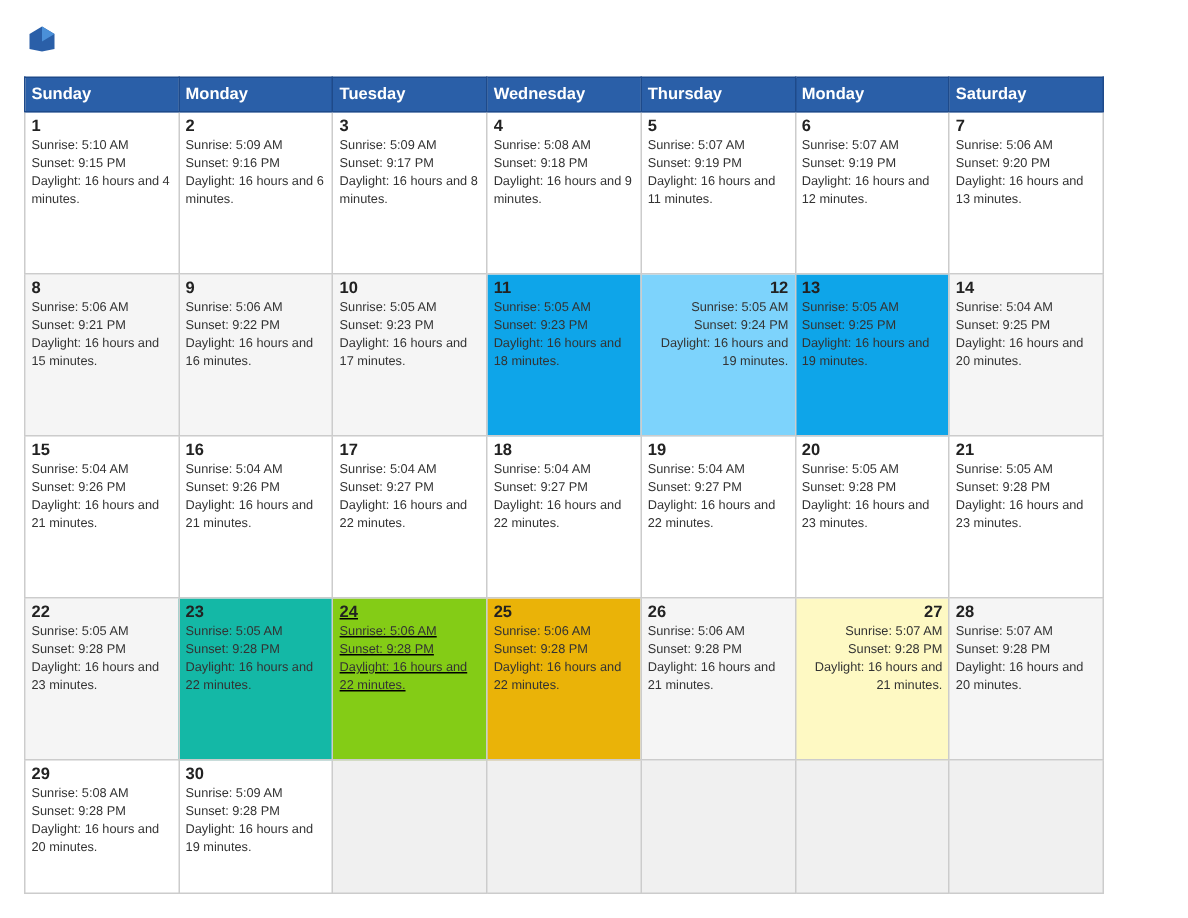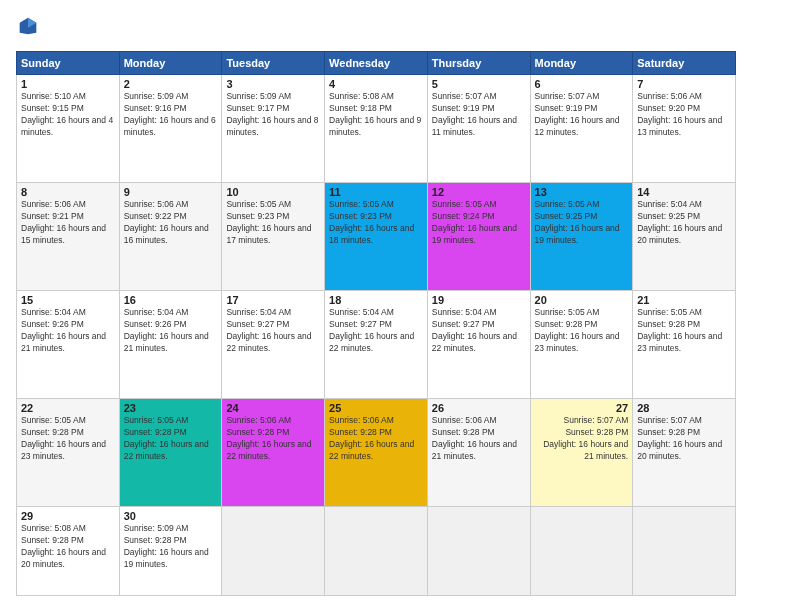"12" td { background: #d946ef -> #7dd3fc; text-align: none -> right }
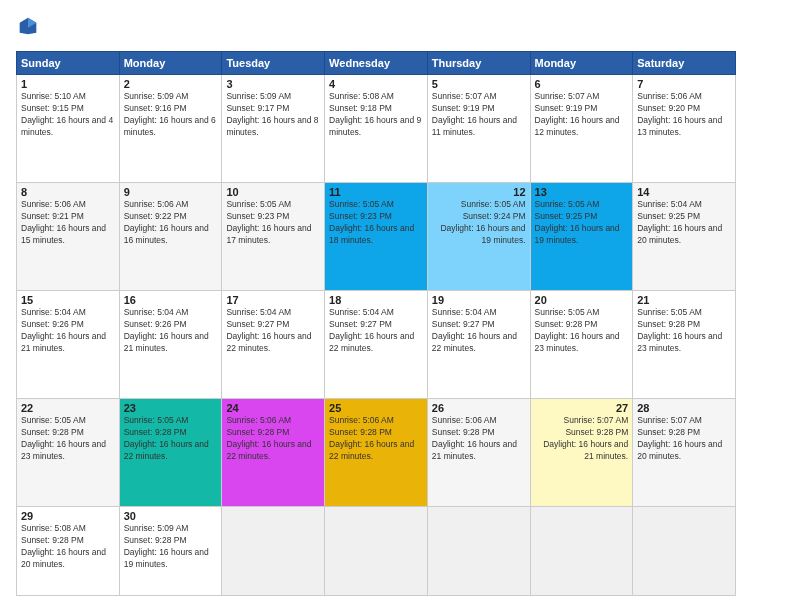"24" td { background: #d946ef -> #84cc16; text-decoration: none -> underline }
